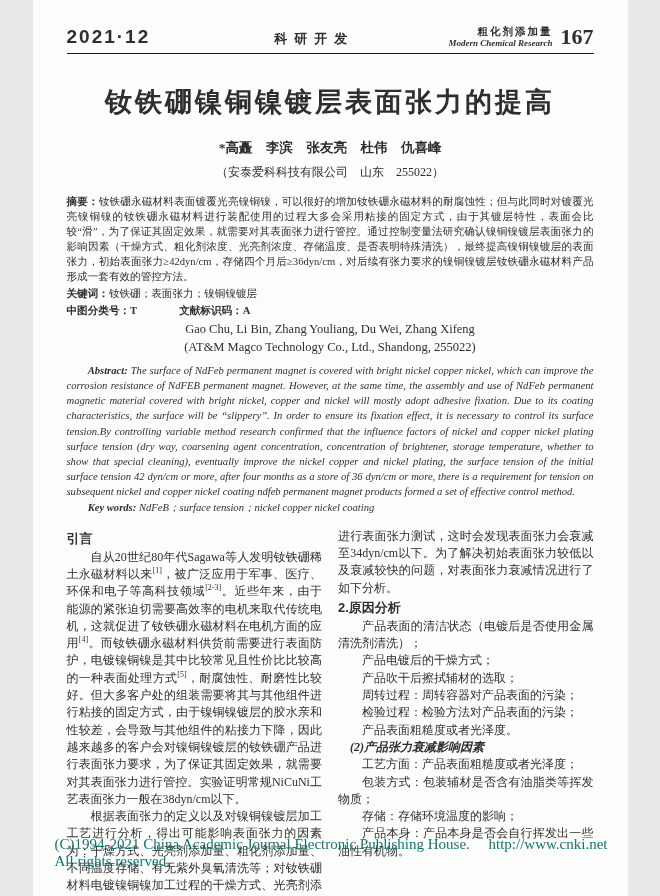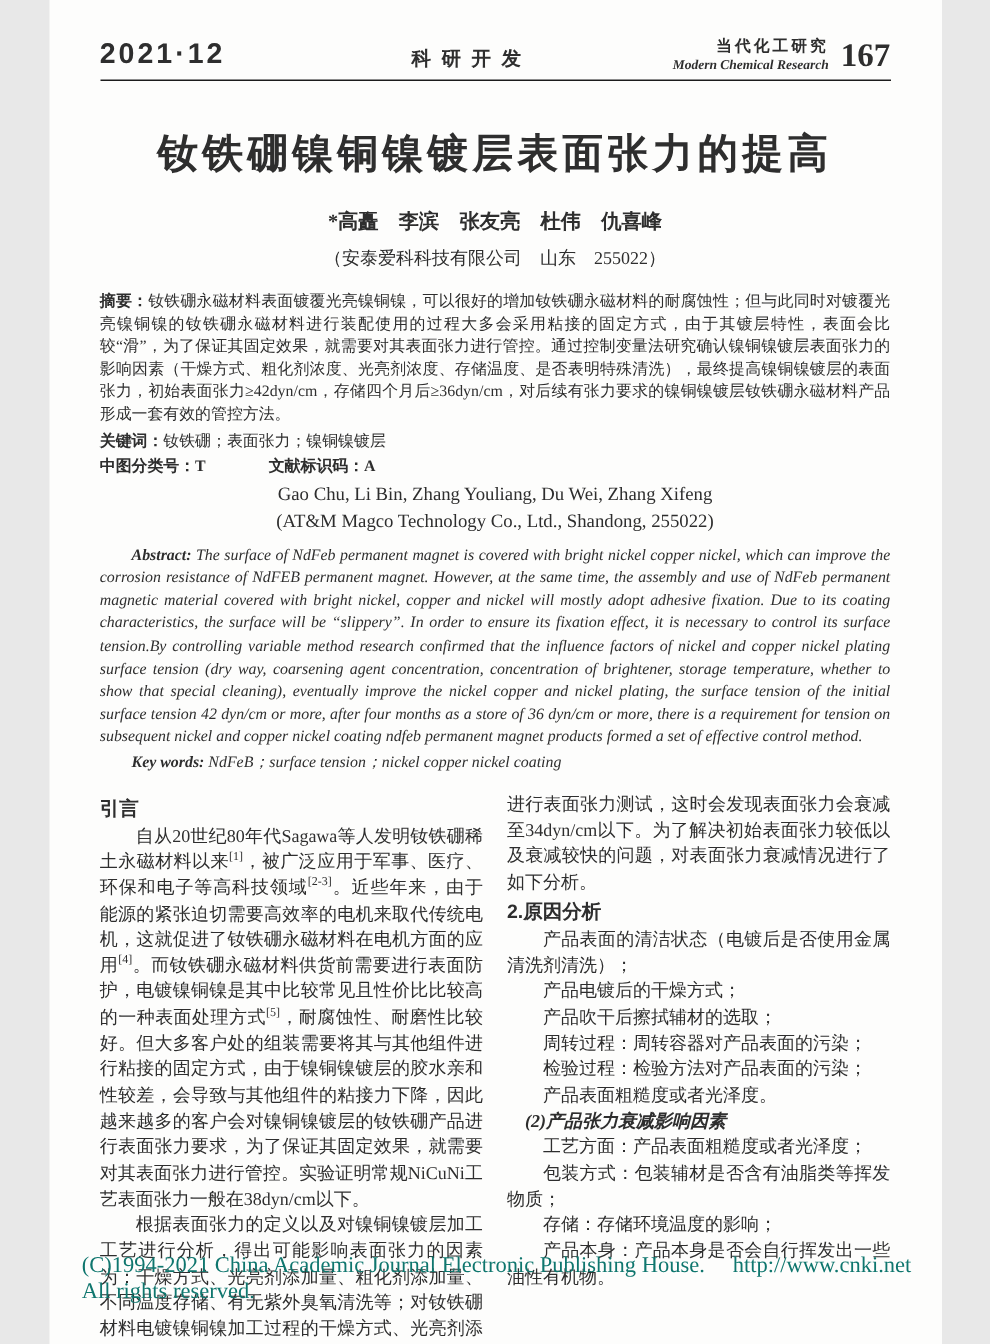"当代化工研究" div.hdr-jcn { text: 当代化工研究 -> 粗化剂添加量 }
